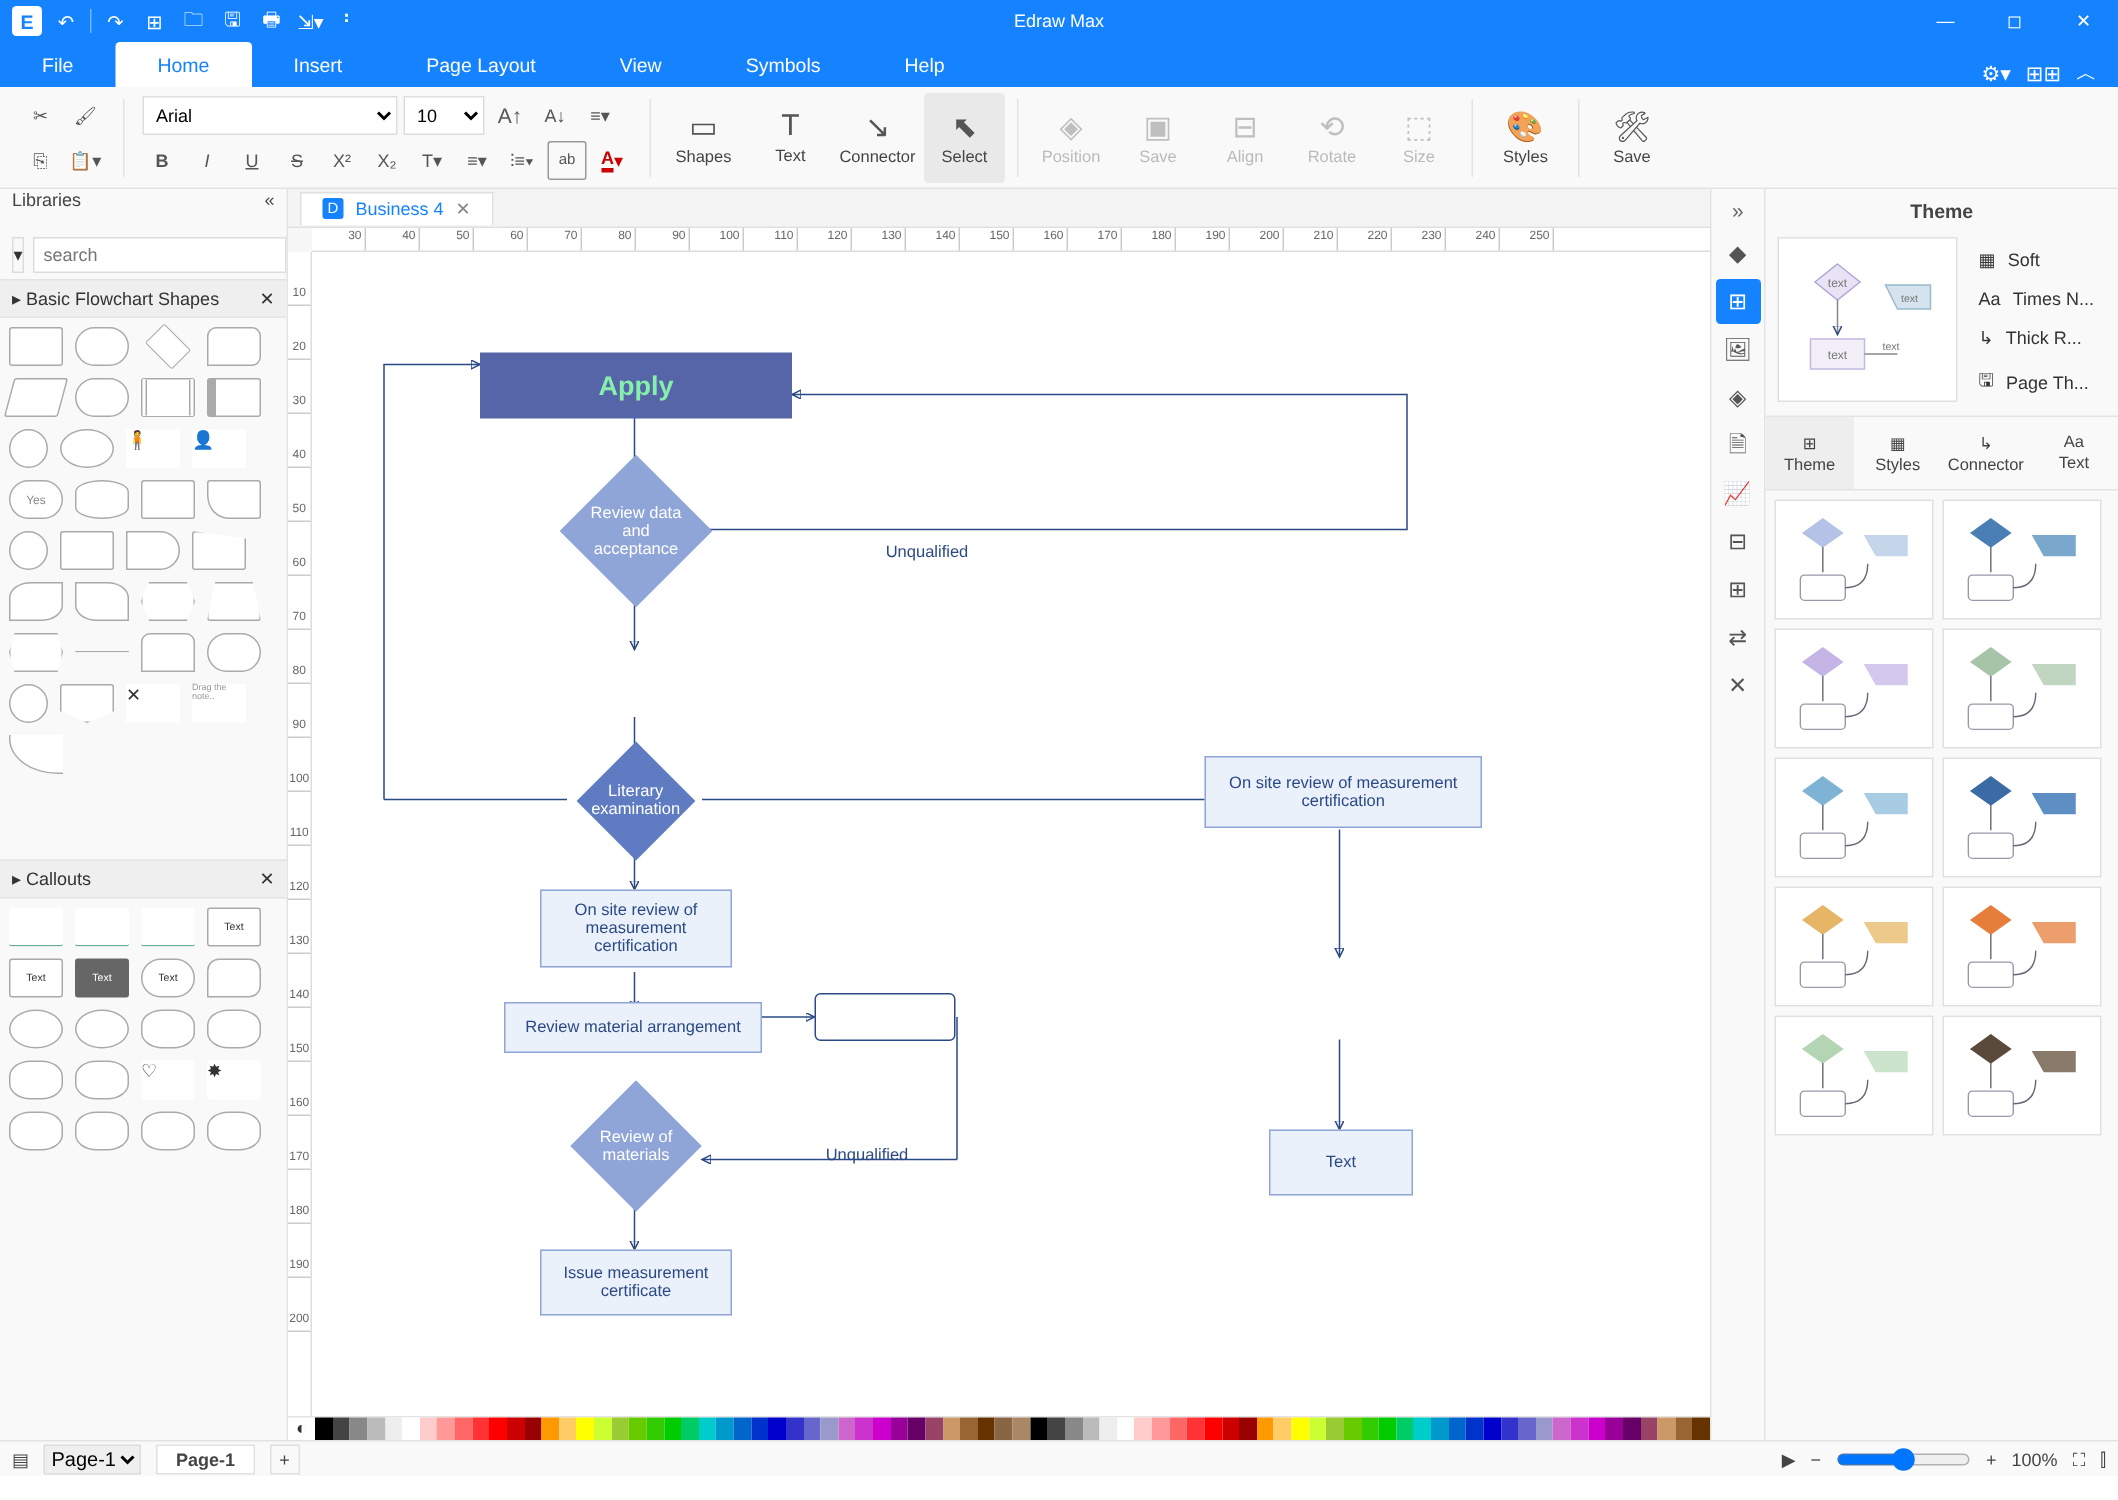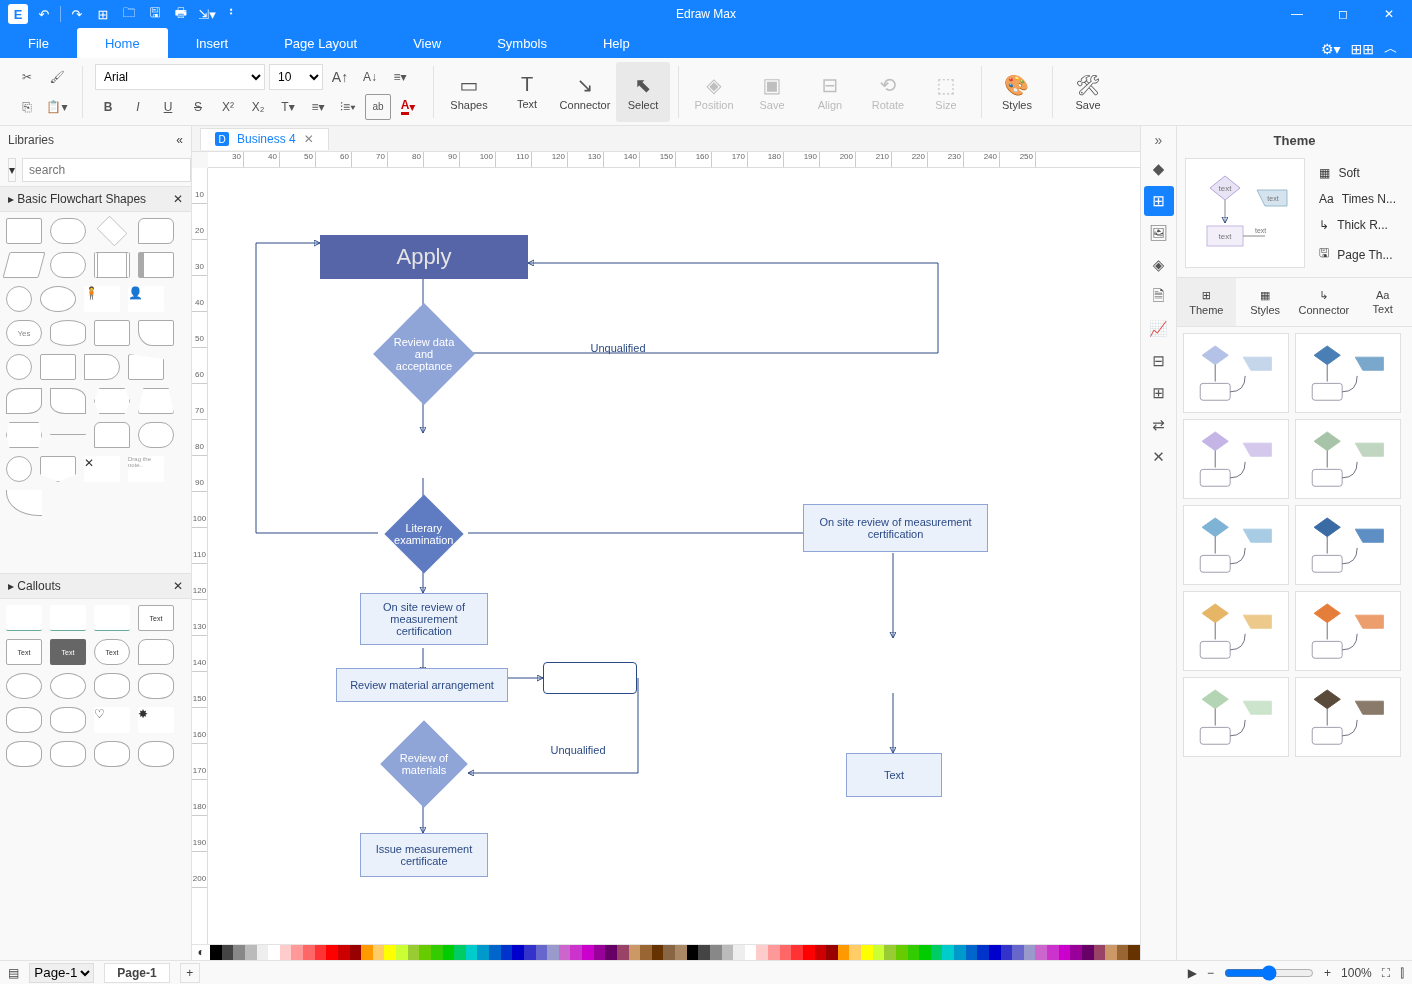"Libraries" .libpanel .hdr { align-items: center -> none }
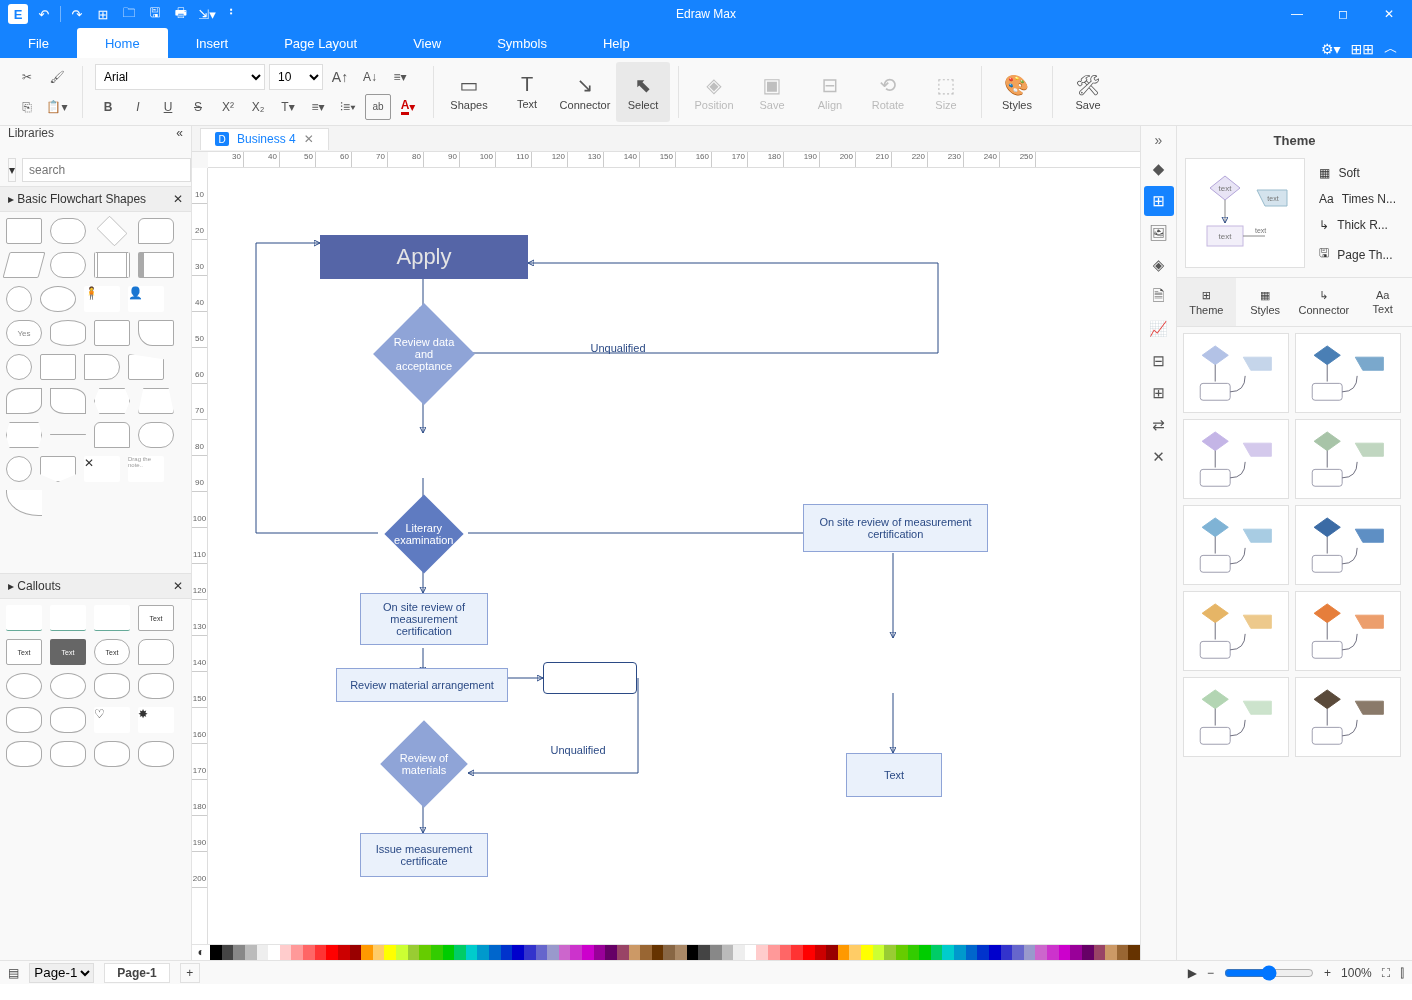"Apply" .fc.start { color: #e5e5e5 -> #86efac; font-size: 22px -> 18px; font-weight: 400 -> 700 }
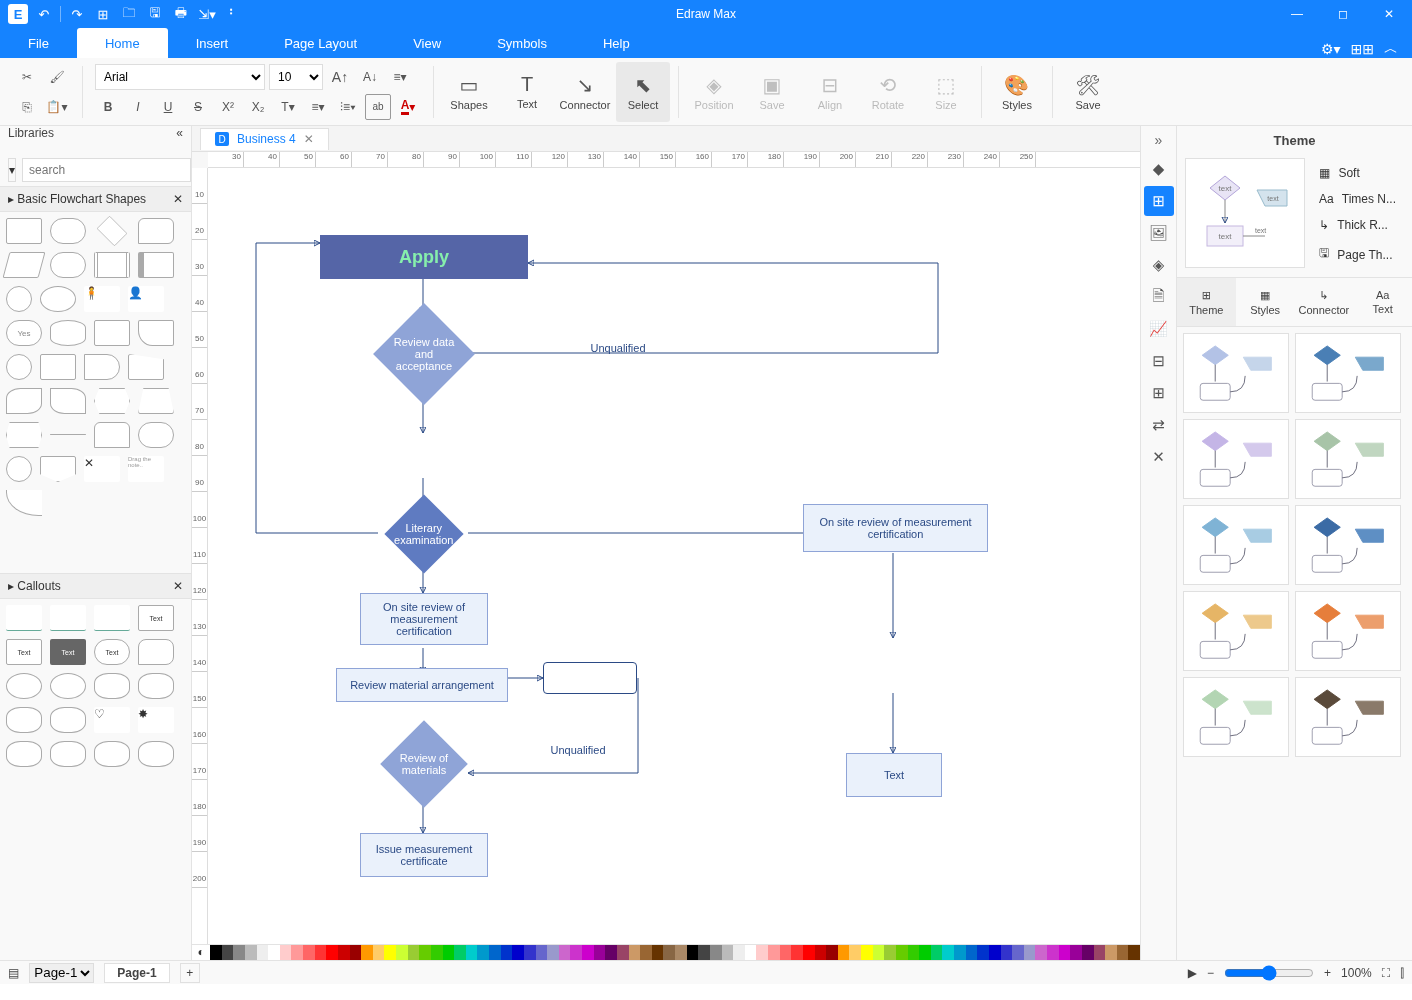"Unqualified" .fc.label { margin-top: none -> 20px }
